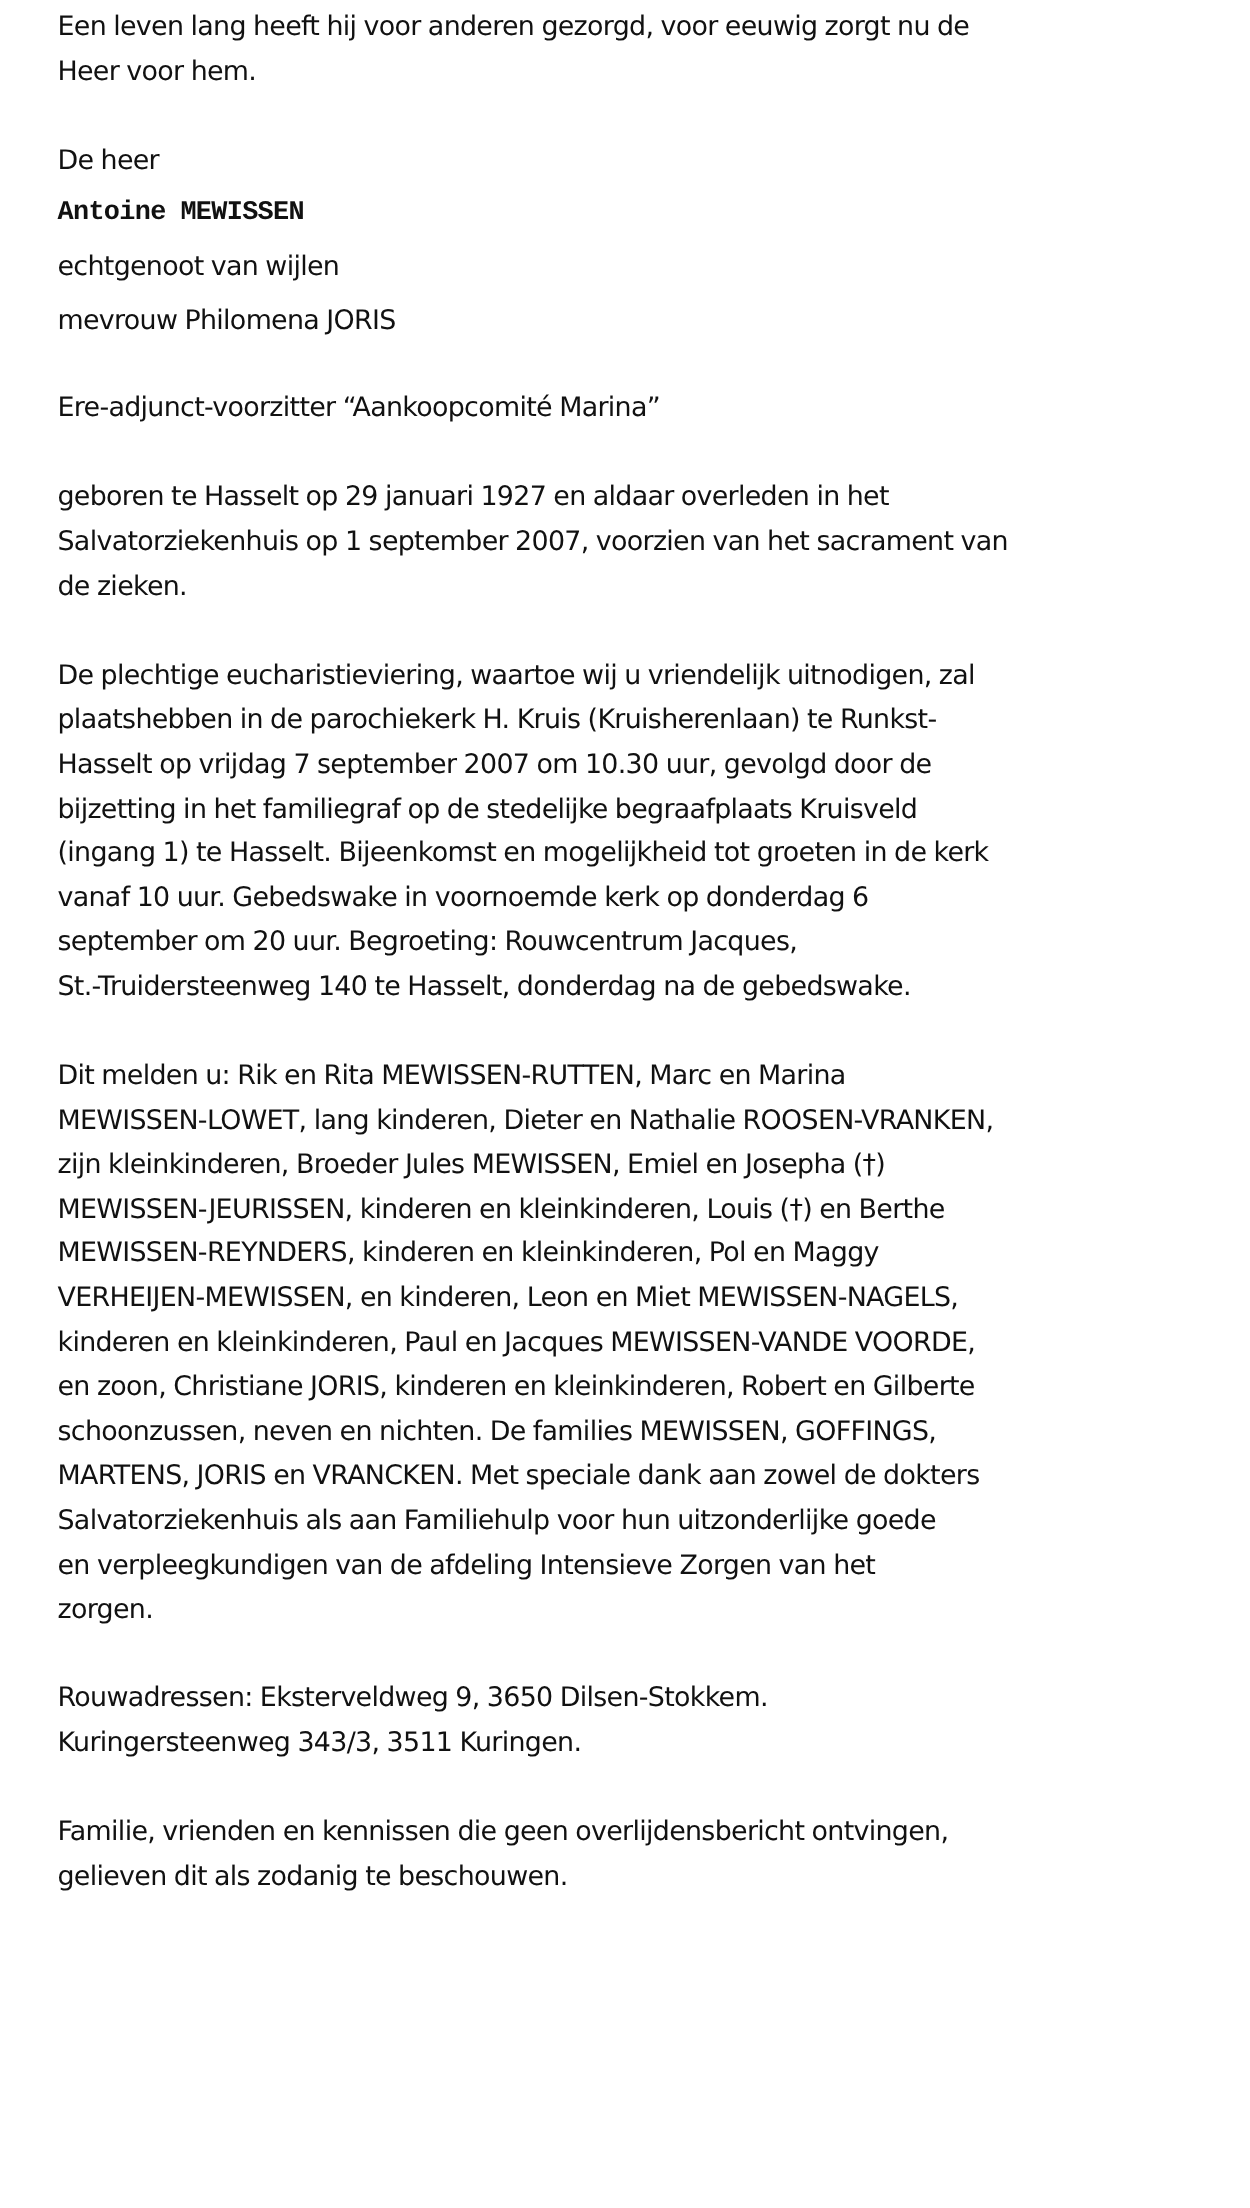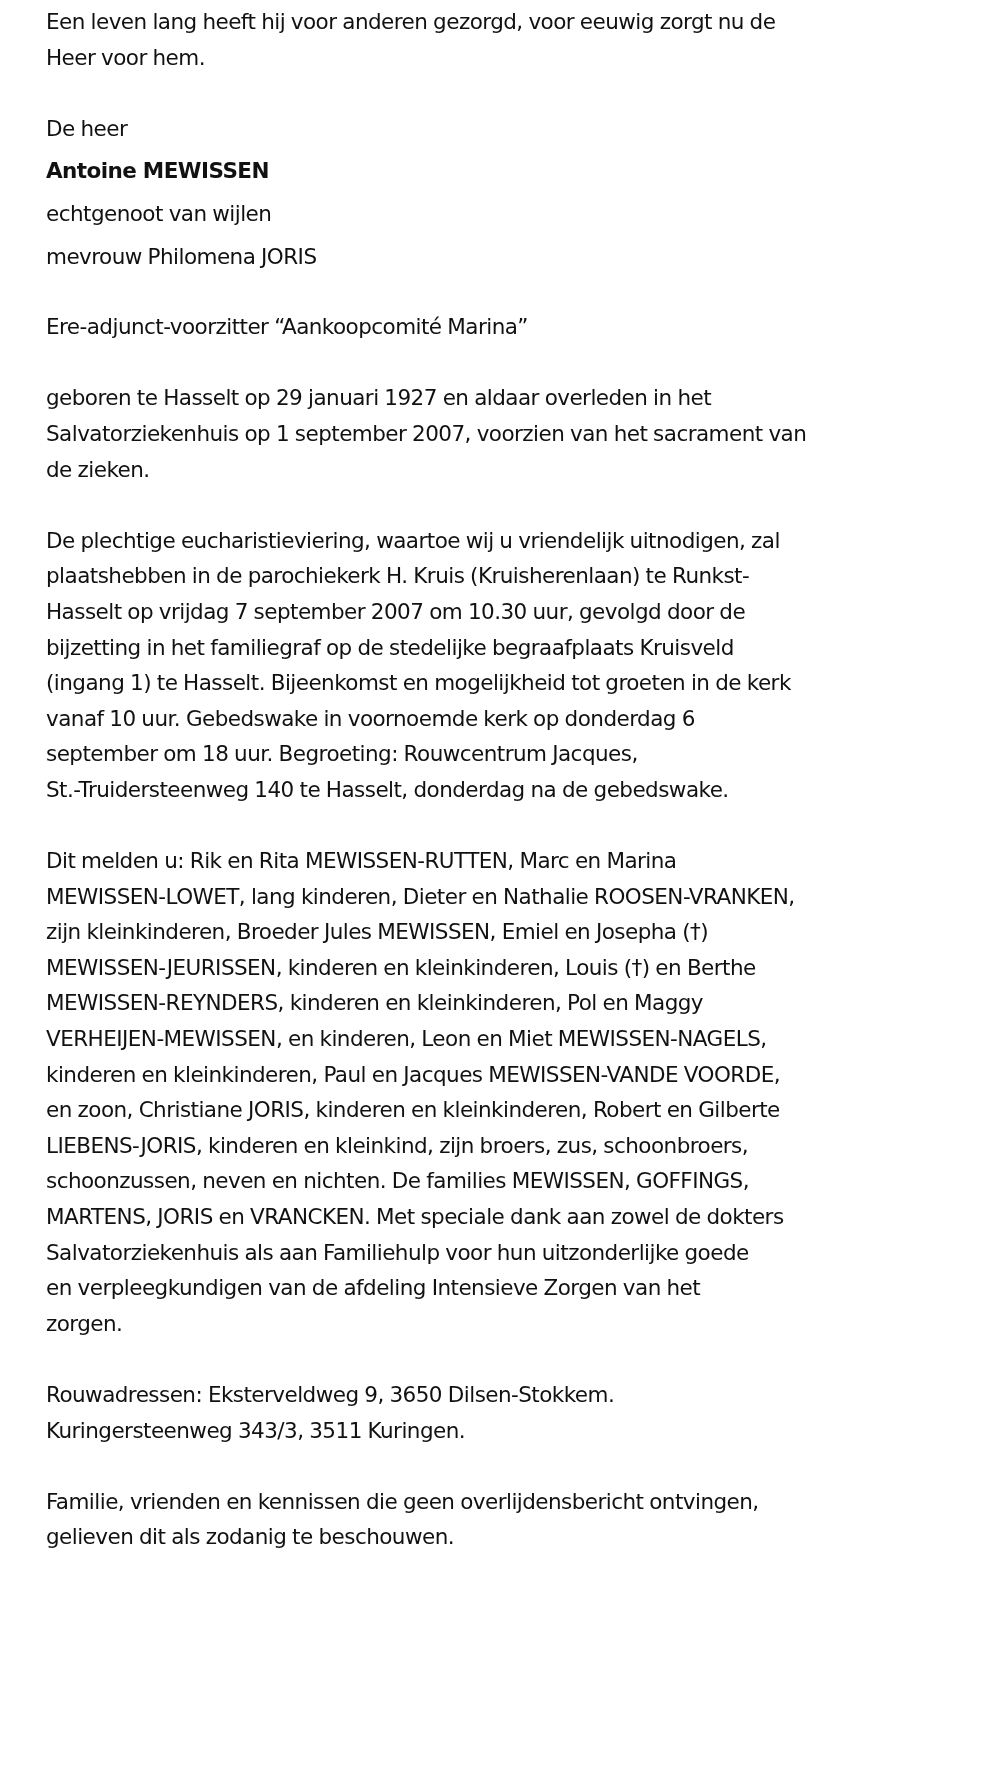"Antoine MEWISSEN" .name { font-family: none -> Liberation Mono, monospace }
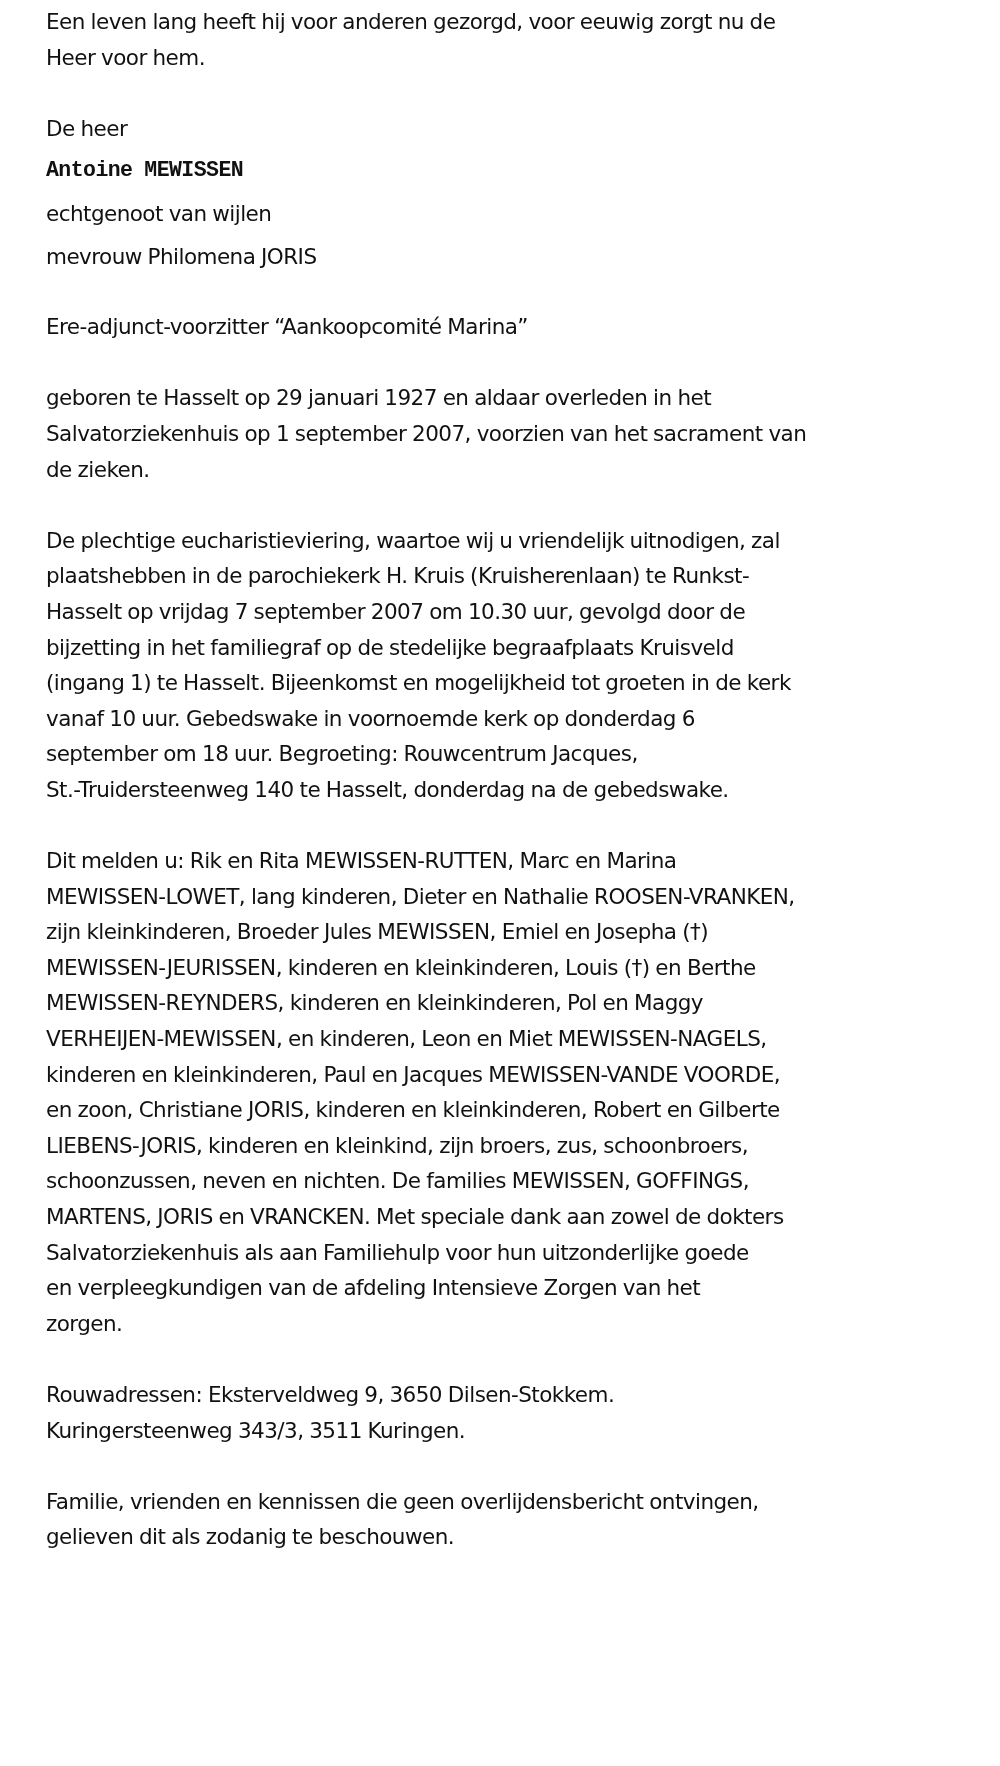"september om 18 uur. Begroeting:" span.line { text: 18 -> 20 }
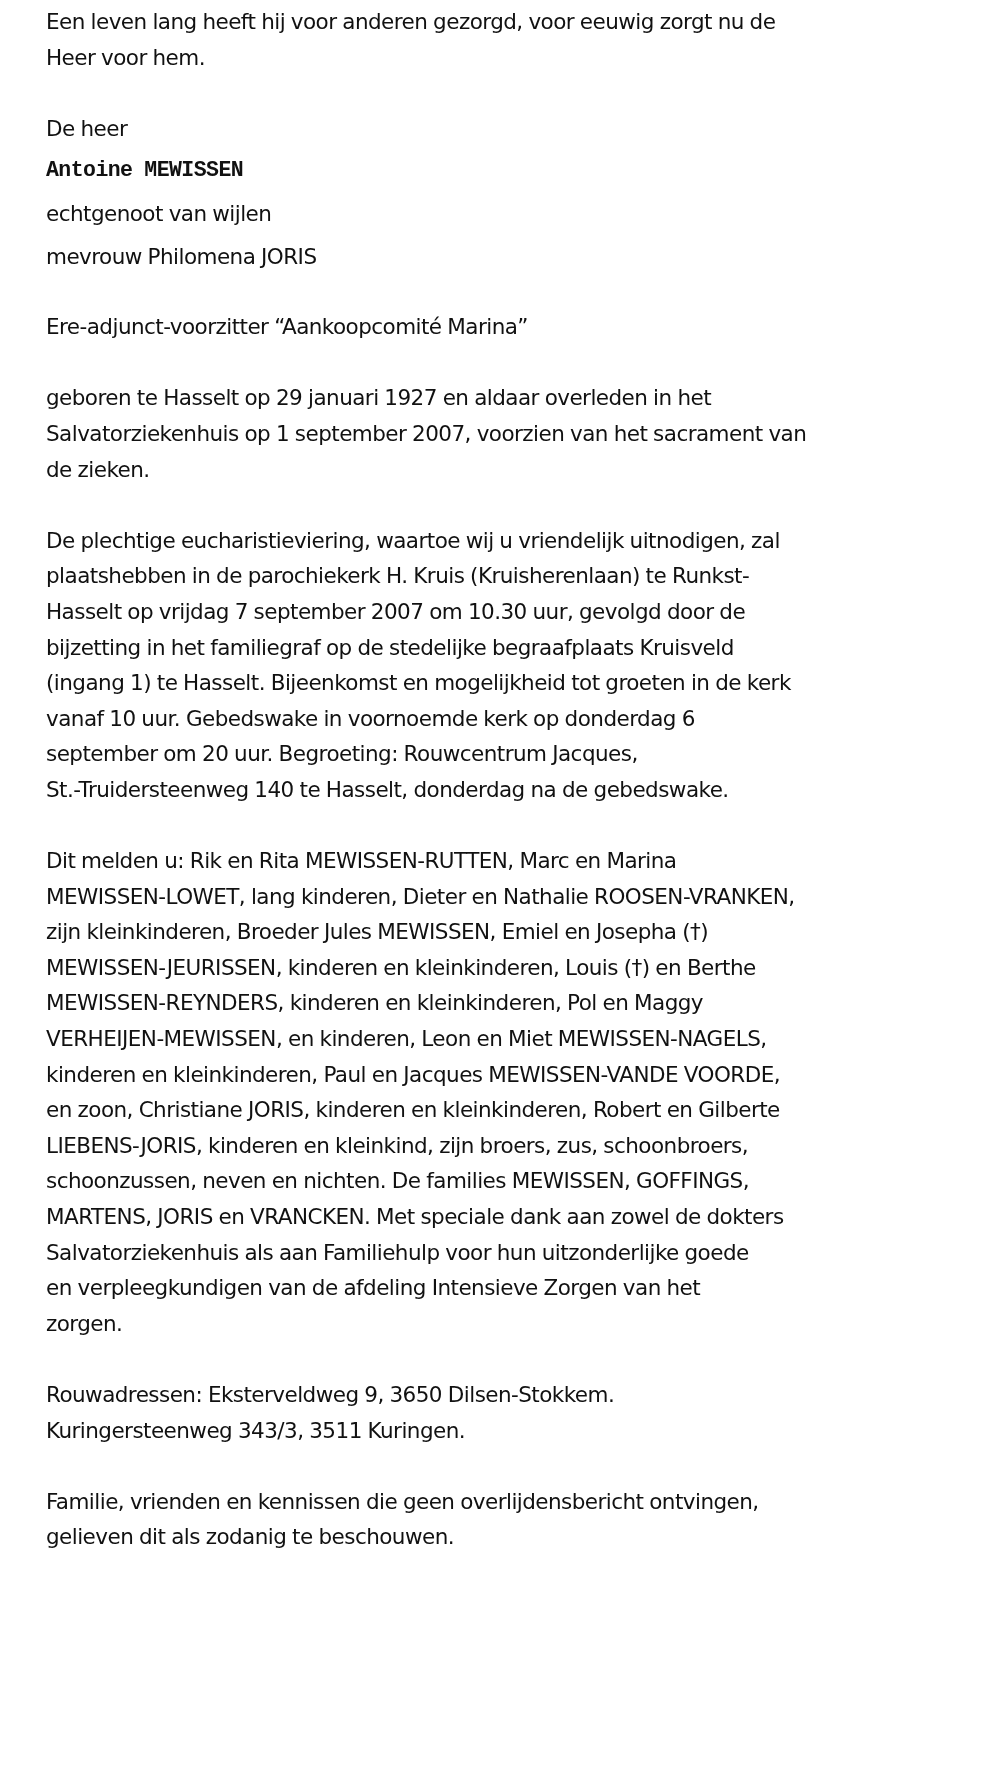"LIEBENS-JORIS, kinderen en kleinkind," span.line { html: <span>LIEBENS-JORIS, kinderen en kleinkind, zijn broers, zus, schoonbroers,</span> -> none }
